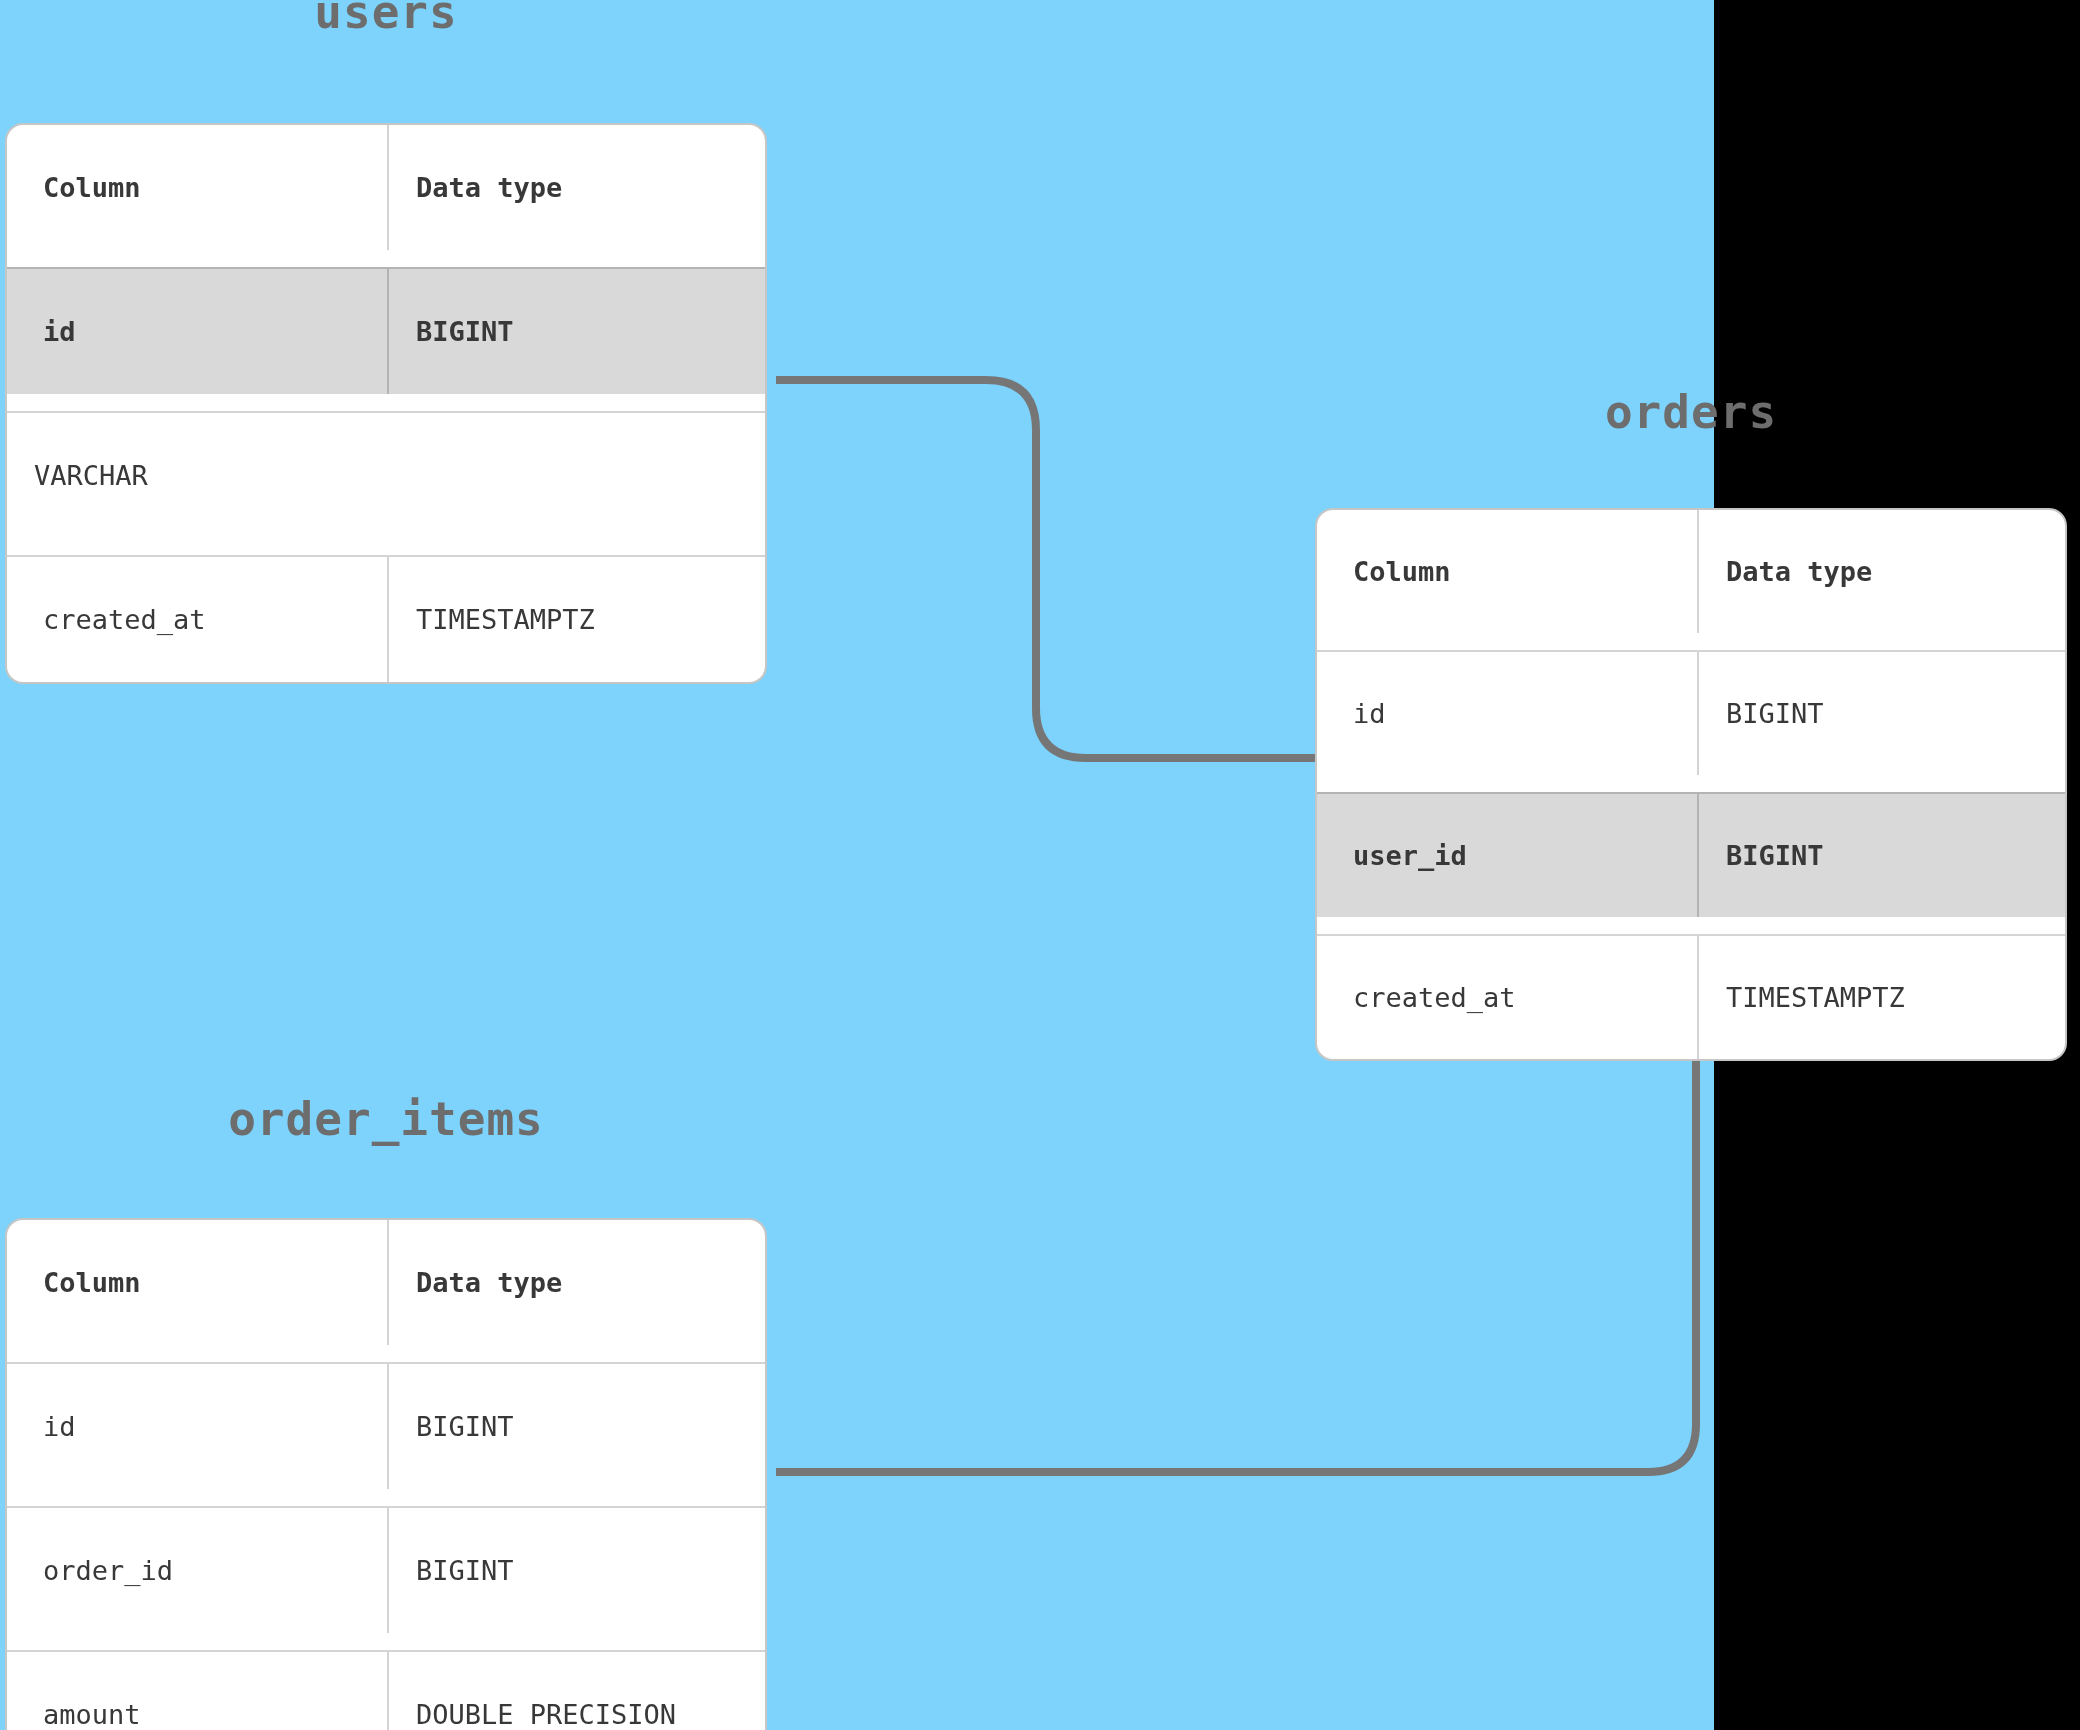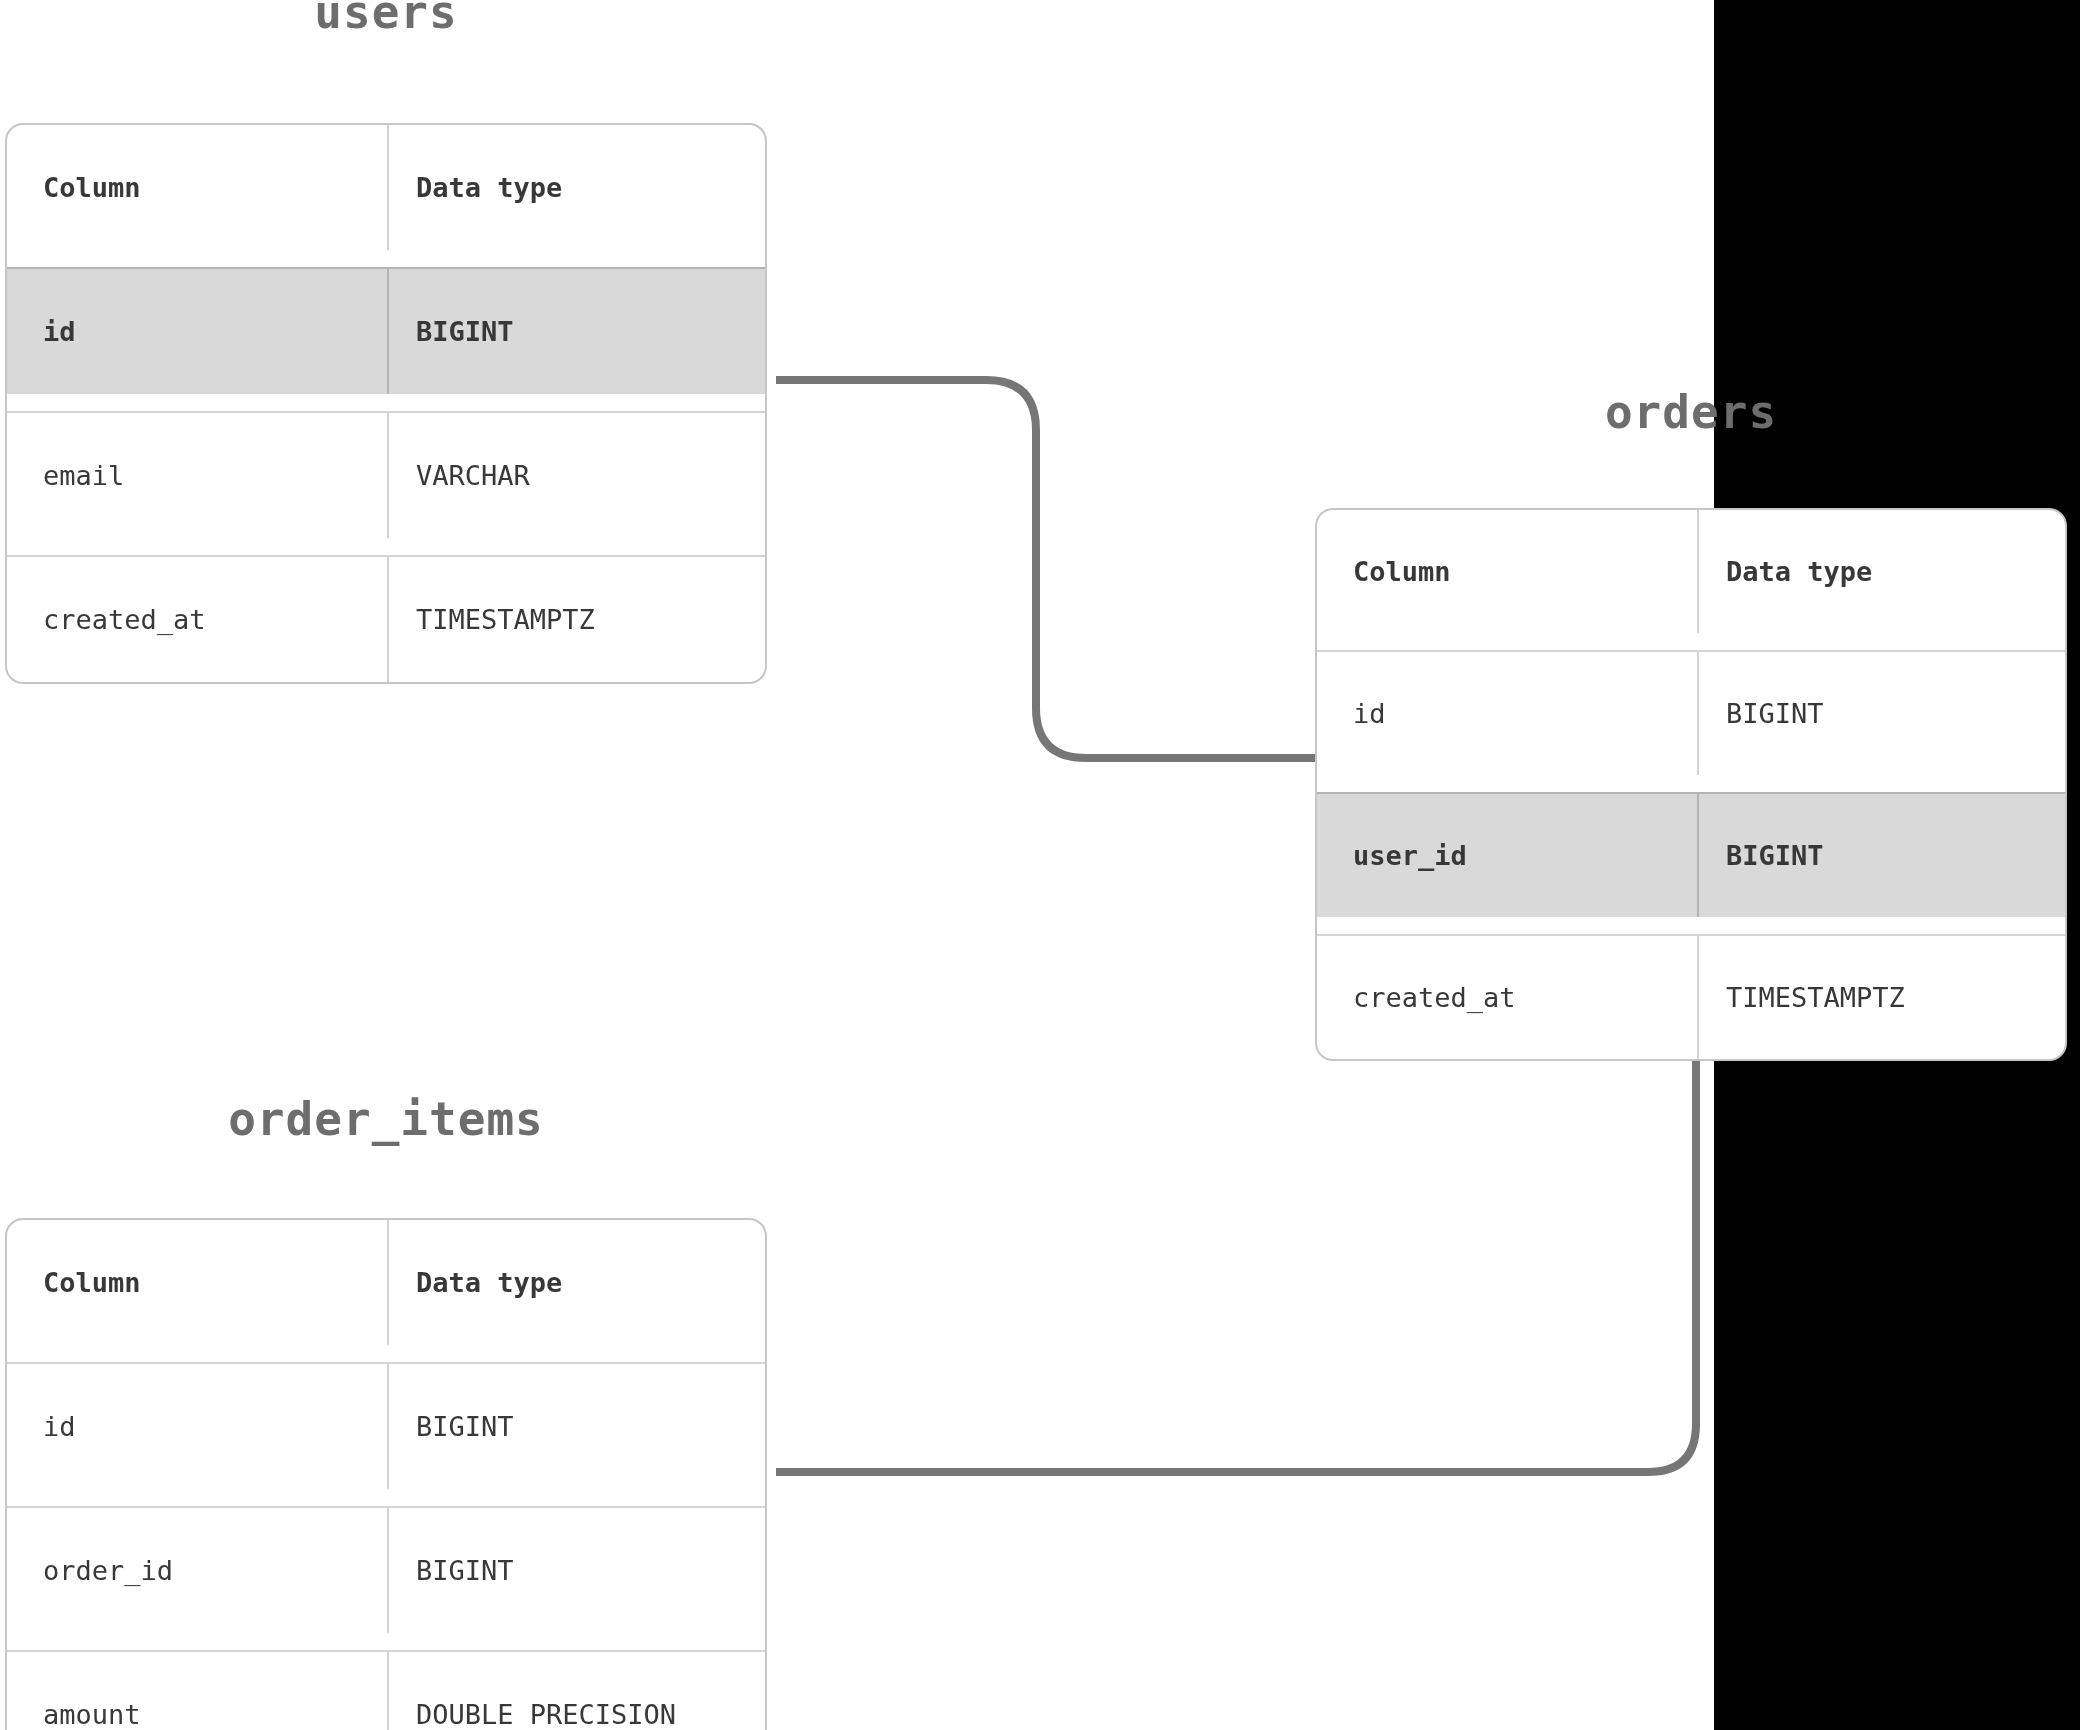"users" .canvas { background: #ffffff -> #7dd3fc }
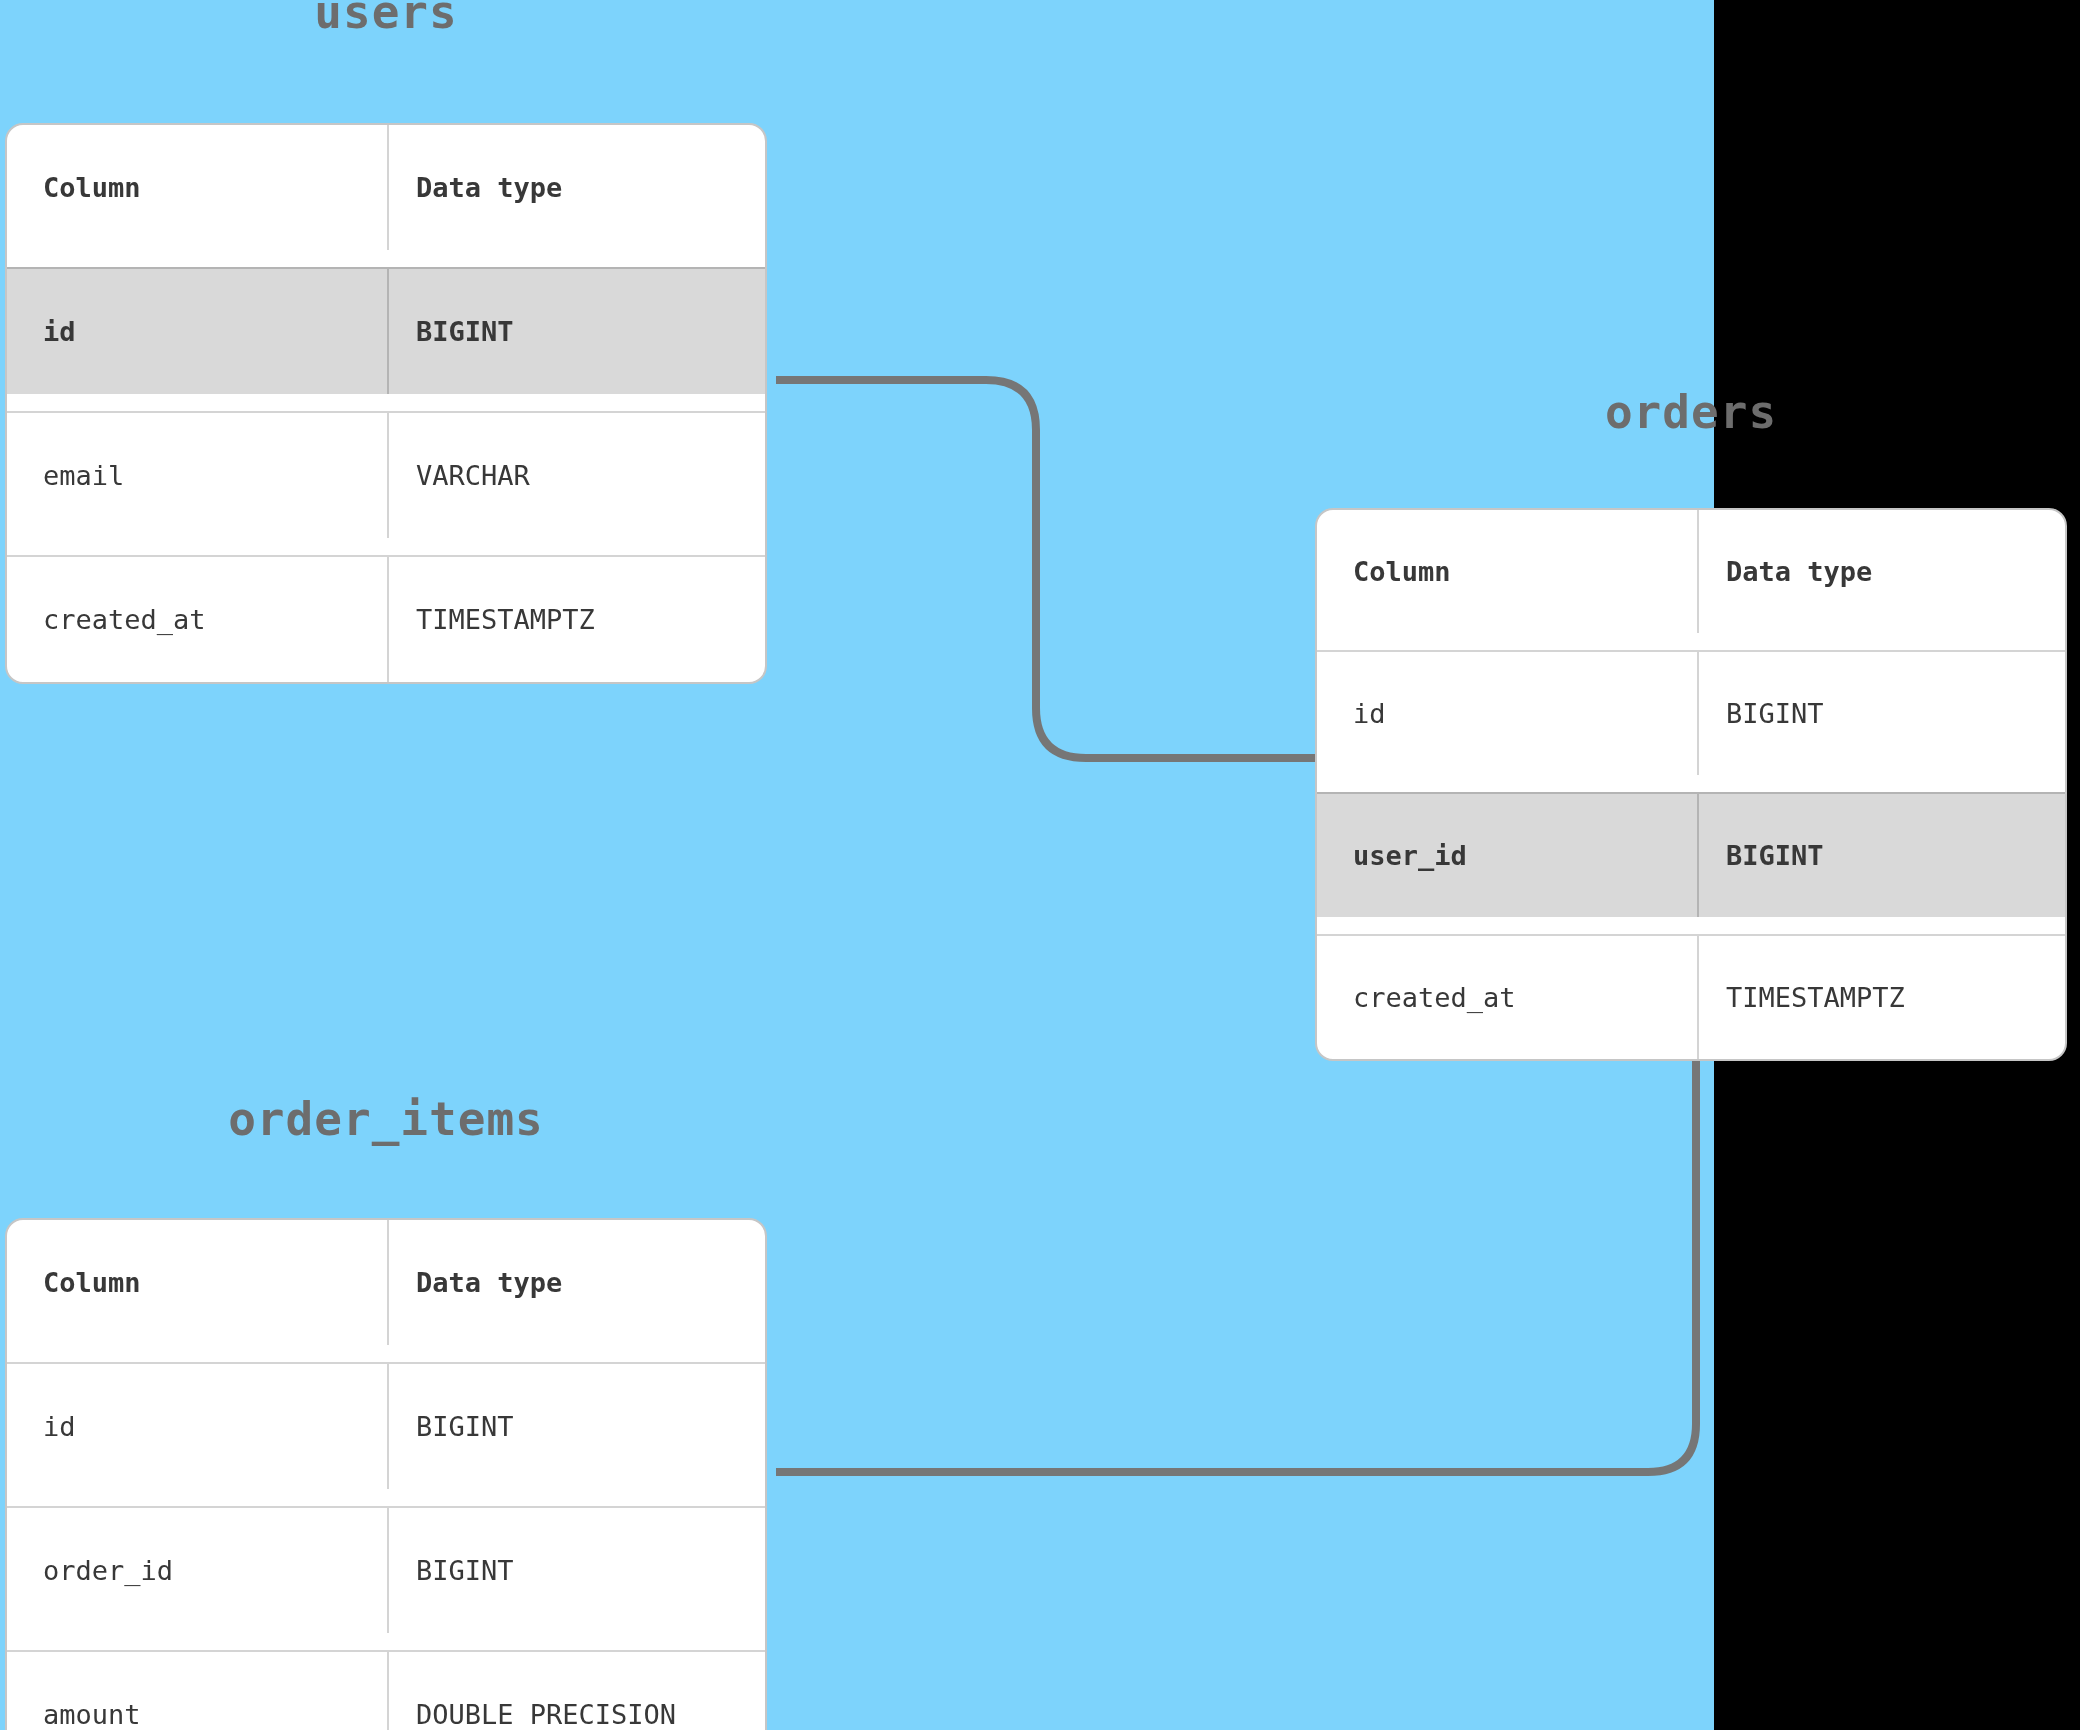"email" div.cell { html: <div>email</div> -> none }
